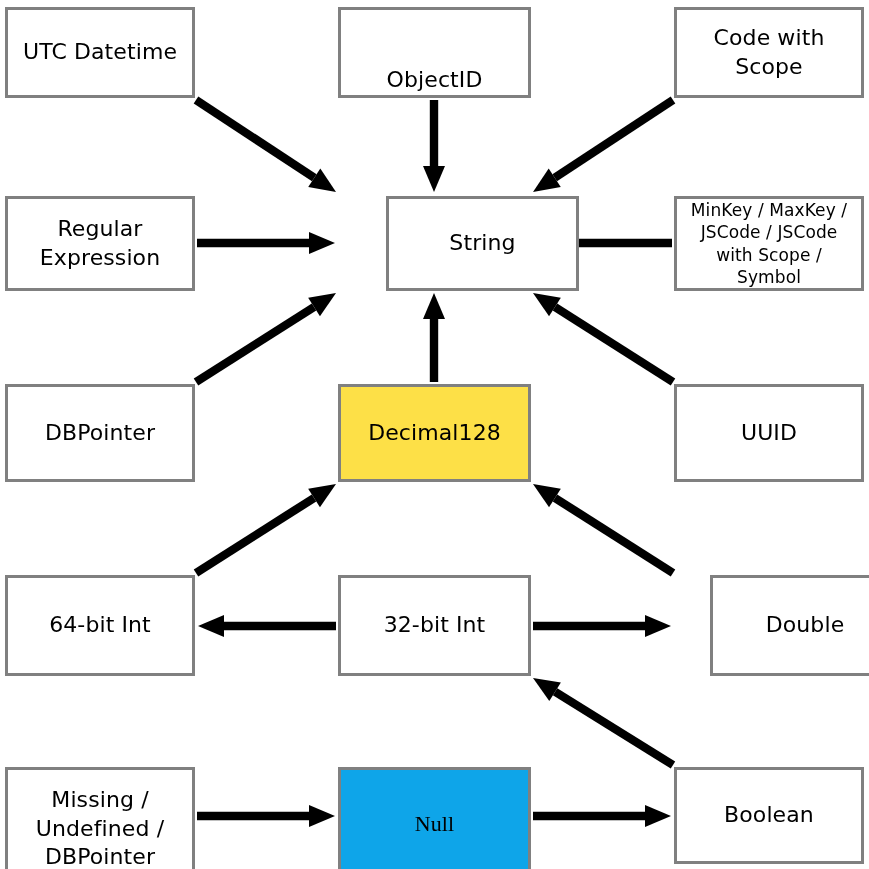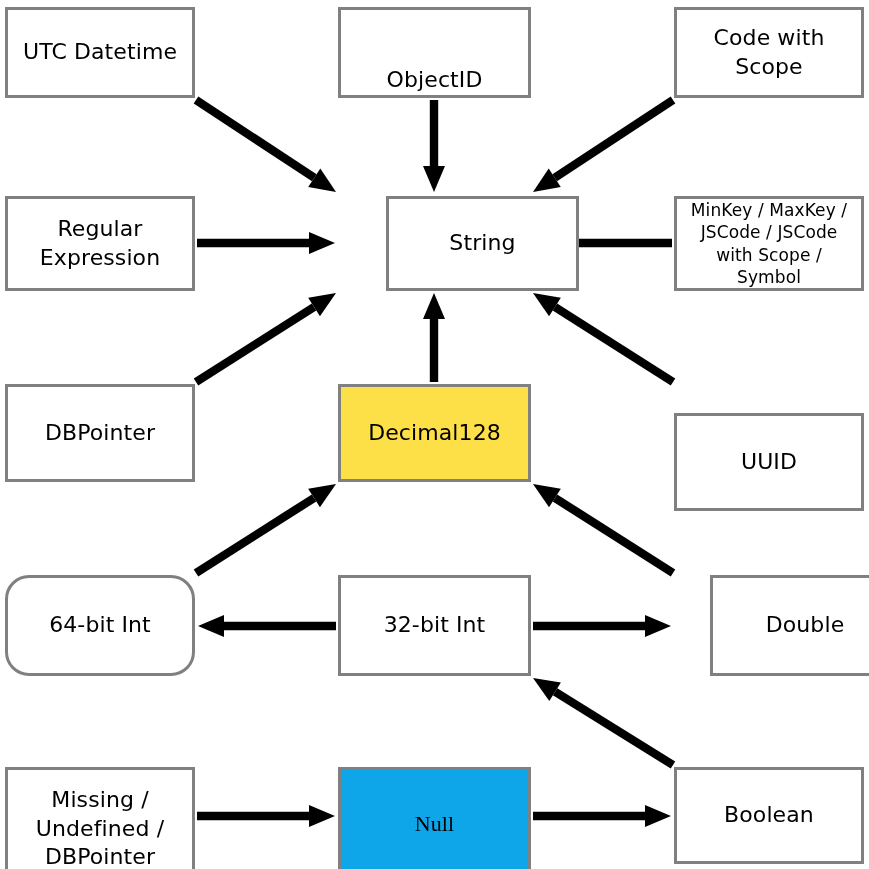"UUID" div.node { margin-top: 29px -> none }
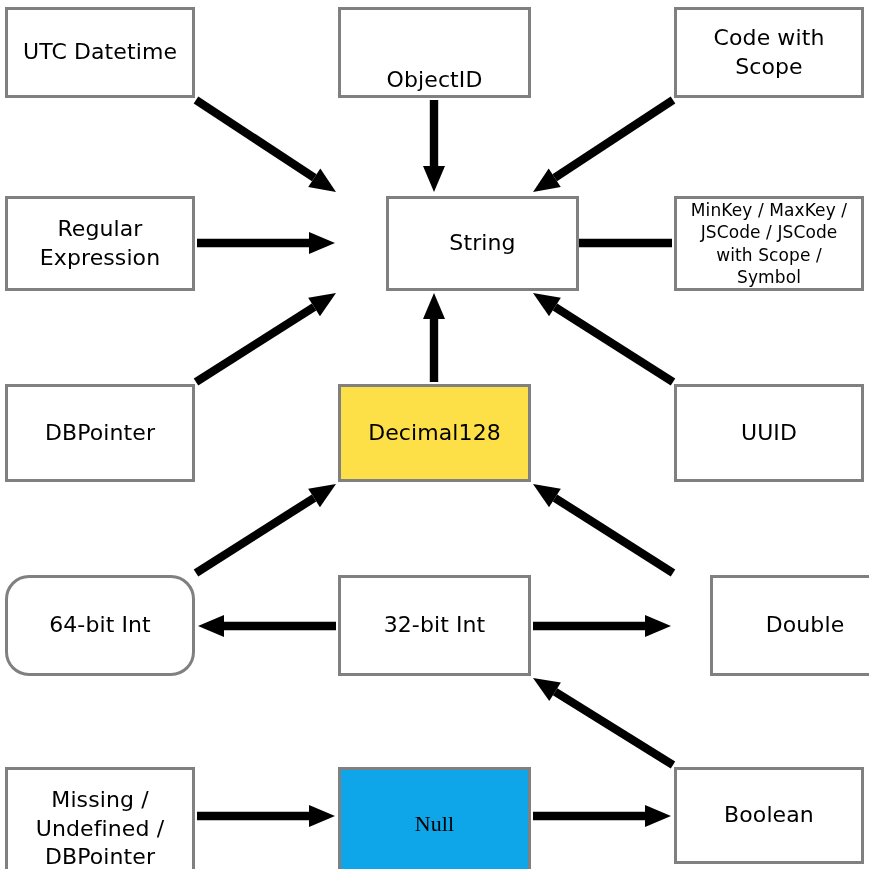"64-bit Int" div.node { border-radius: 24px -> none }
